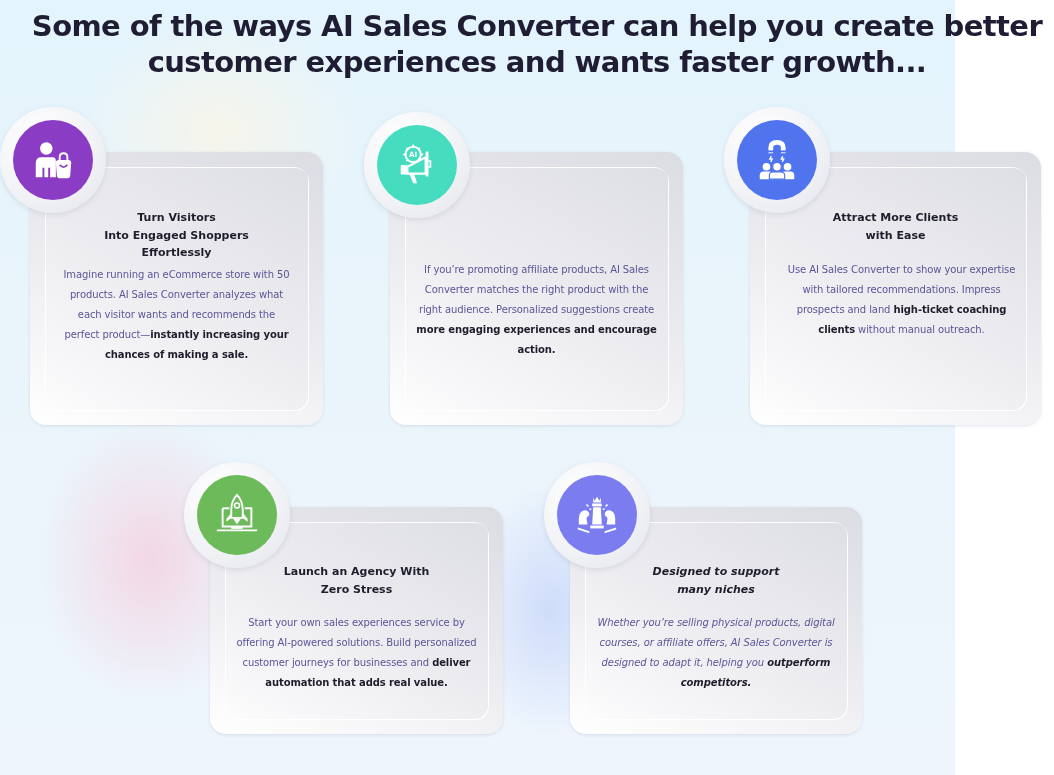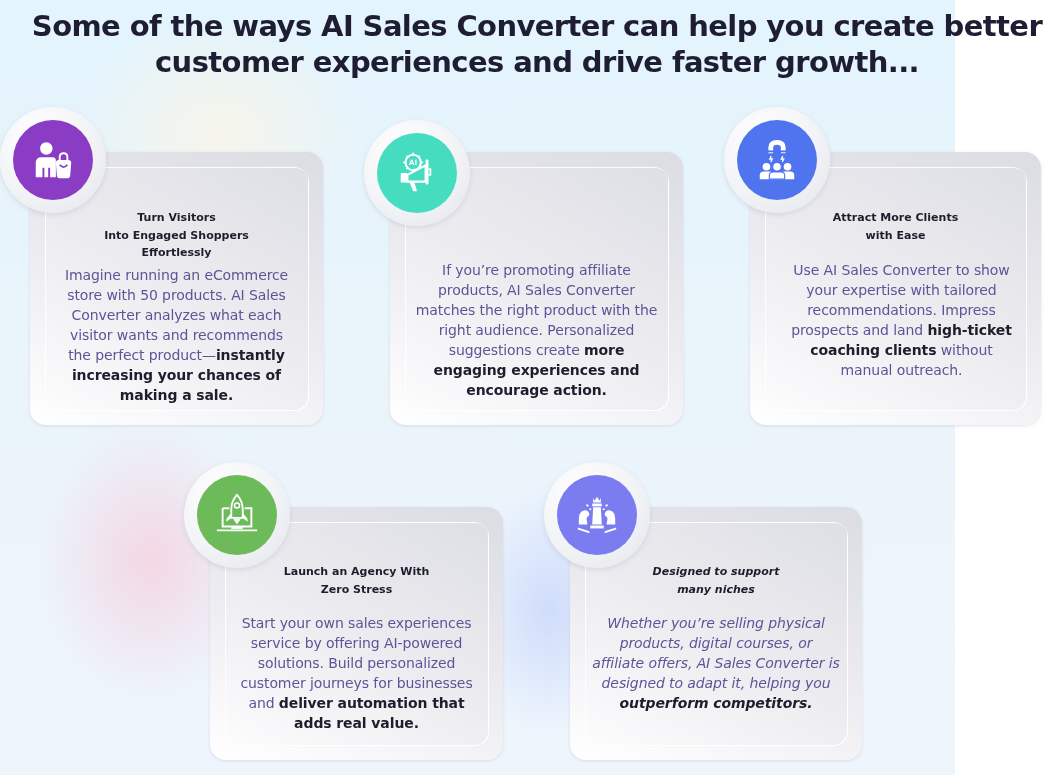"customer experiences and drive faster" span { text: drive -> wants }
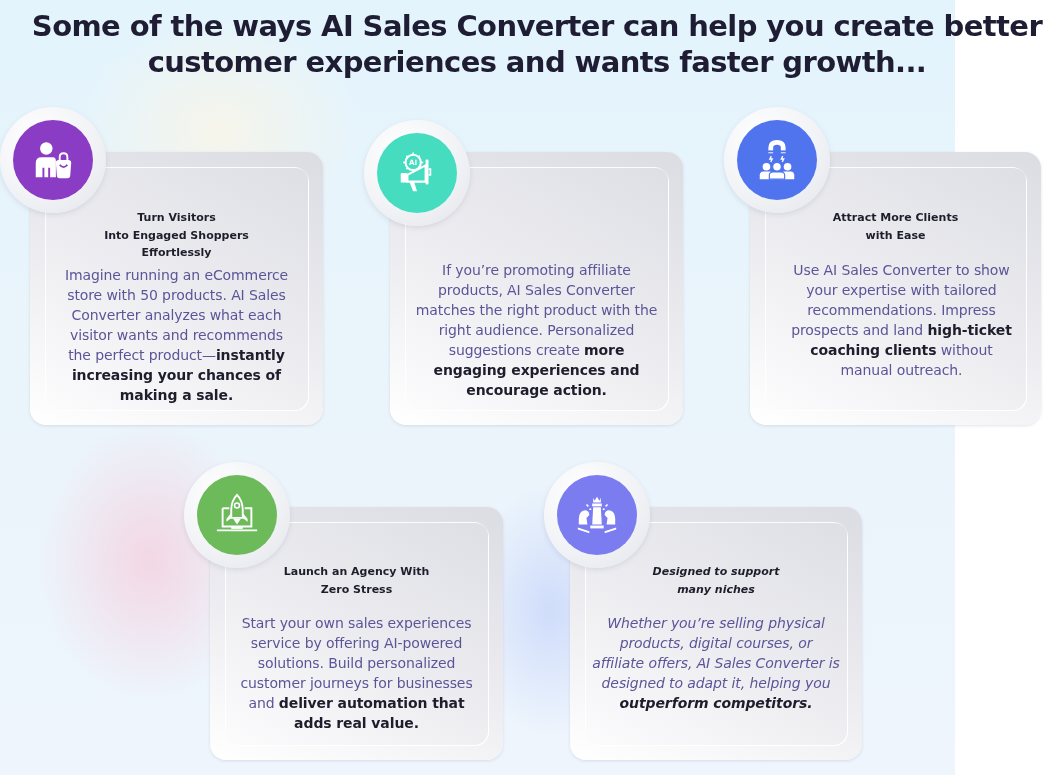"AI" div.icon-ring { top: 120px -> 112px }
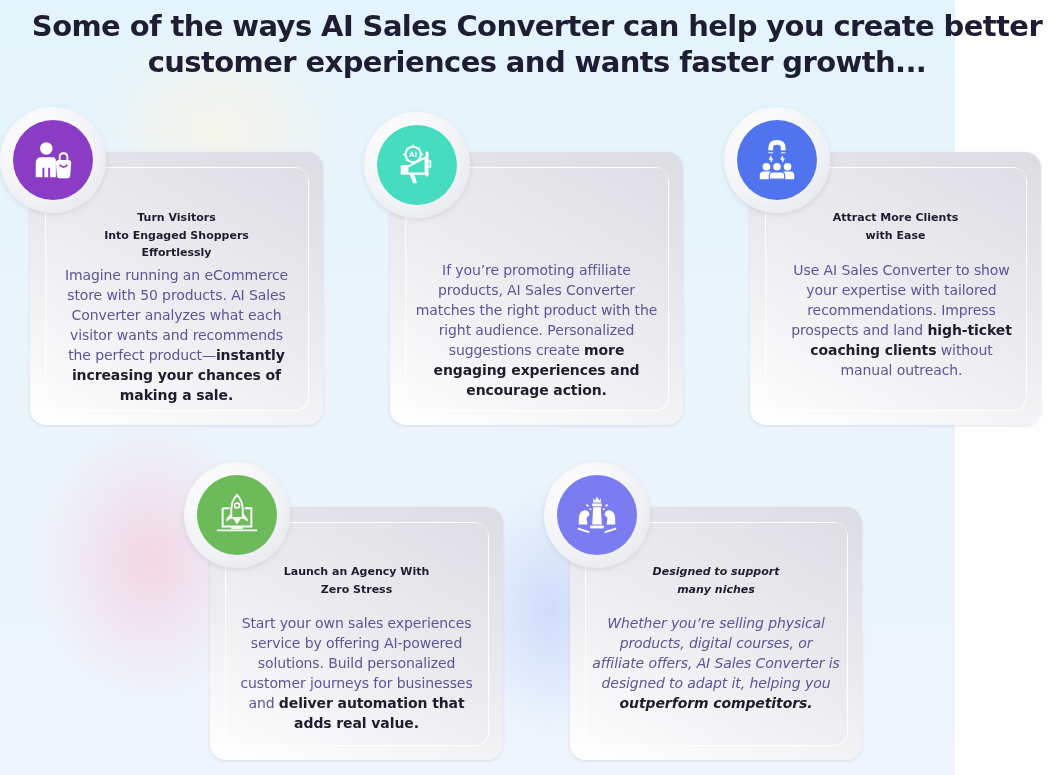"Imagine running an eCommerce store" .card-body { font-size: 14px -> 10px }
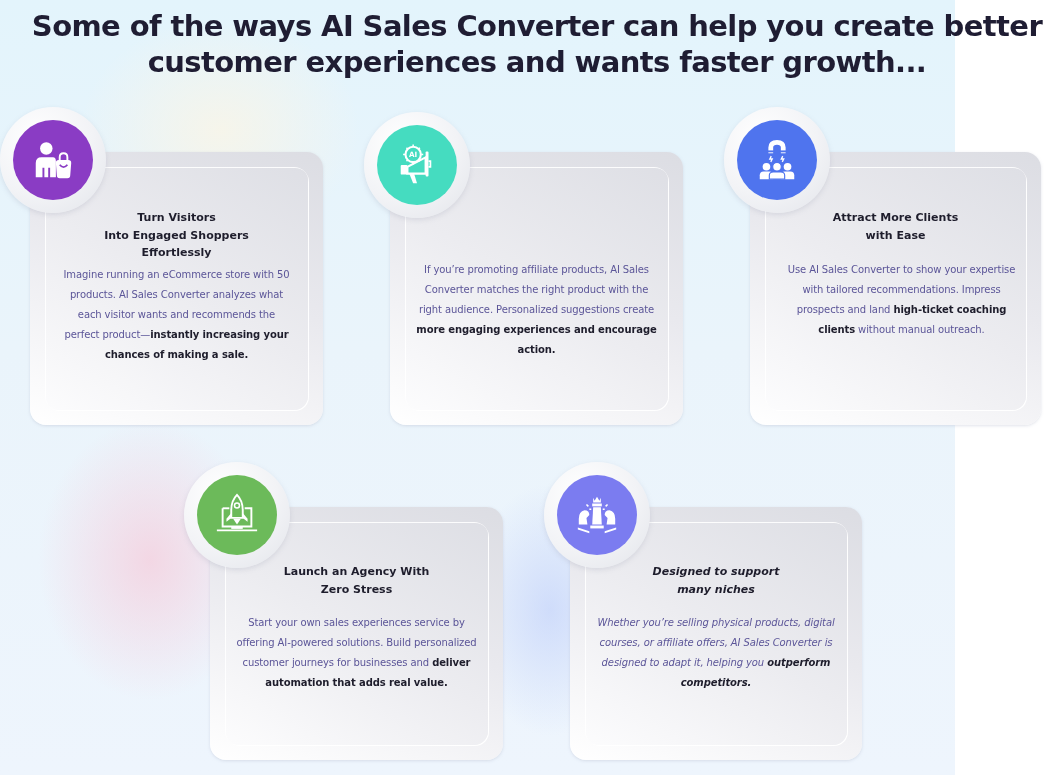"Launch an Agency With" .card.short { height: 253px -> 227px }
